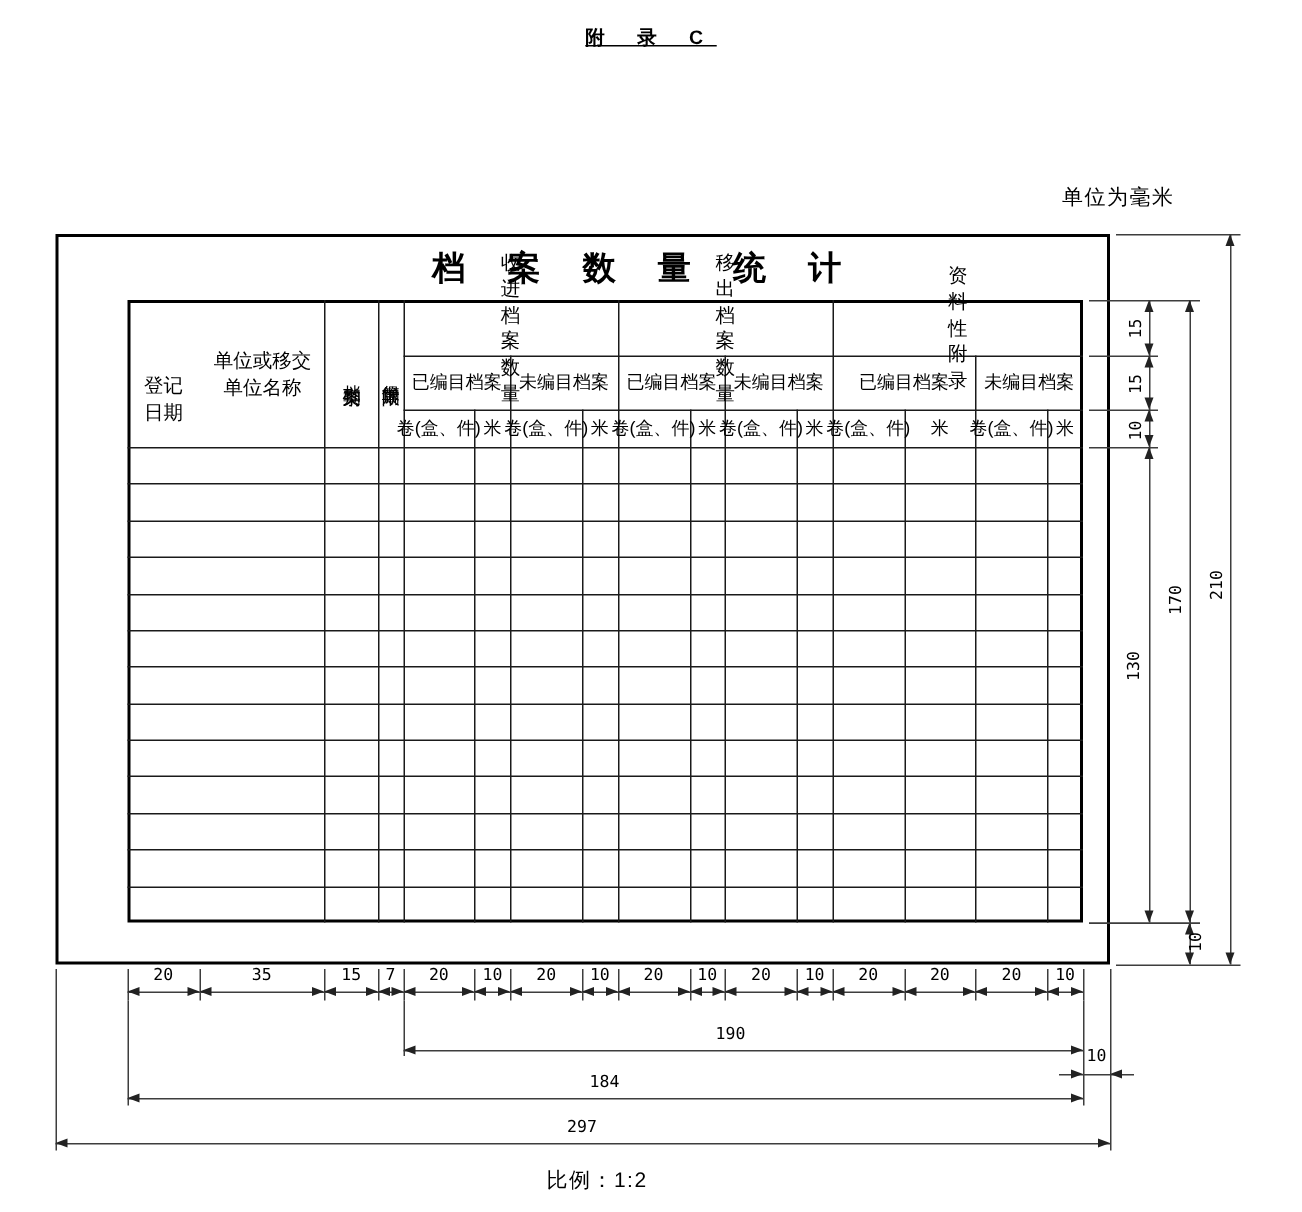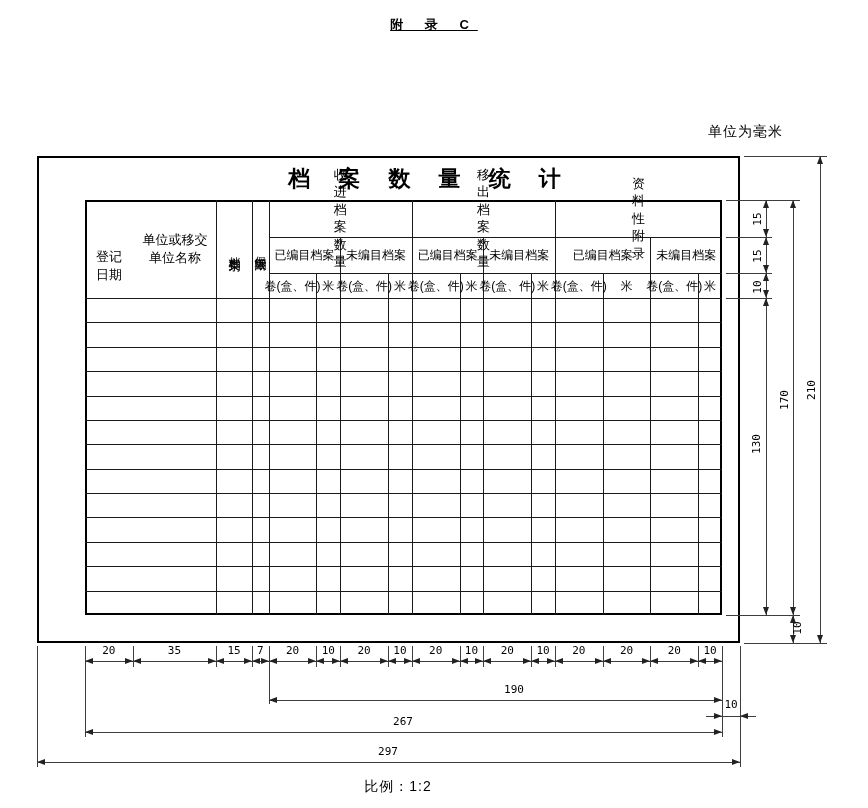"190" div.lbl { left: 514px -> 487px }
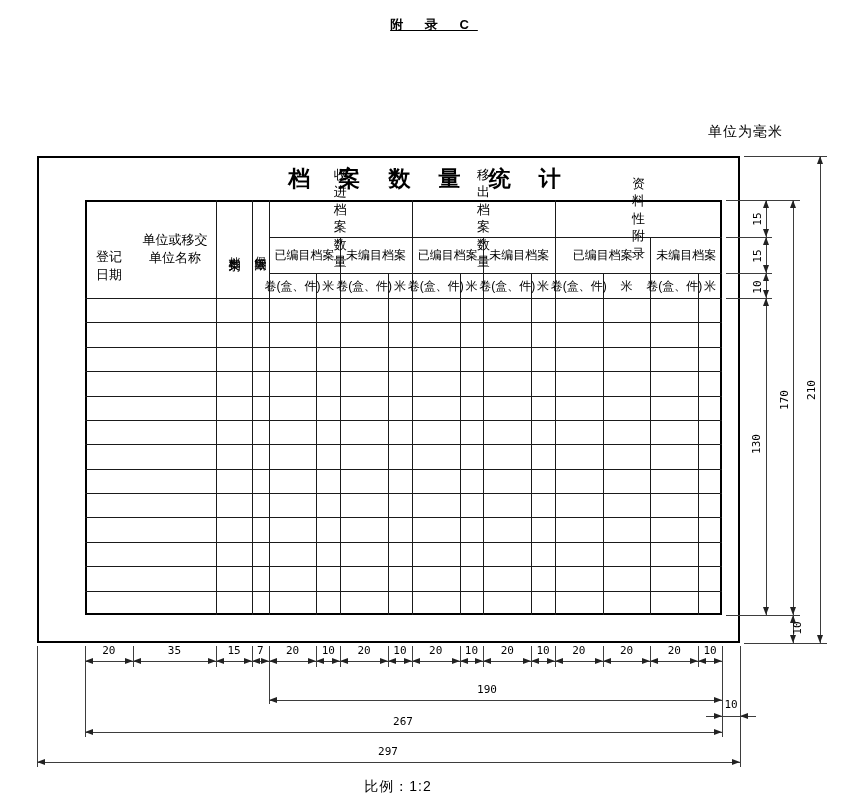"267" div.lbl { text: 267 -> 184 }
